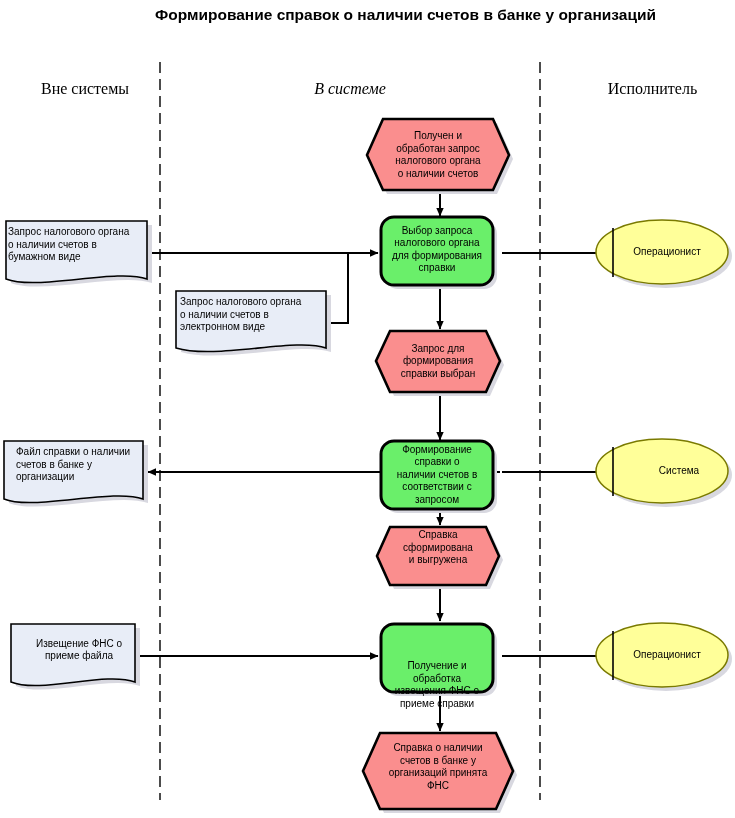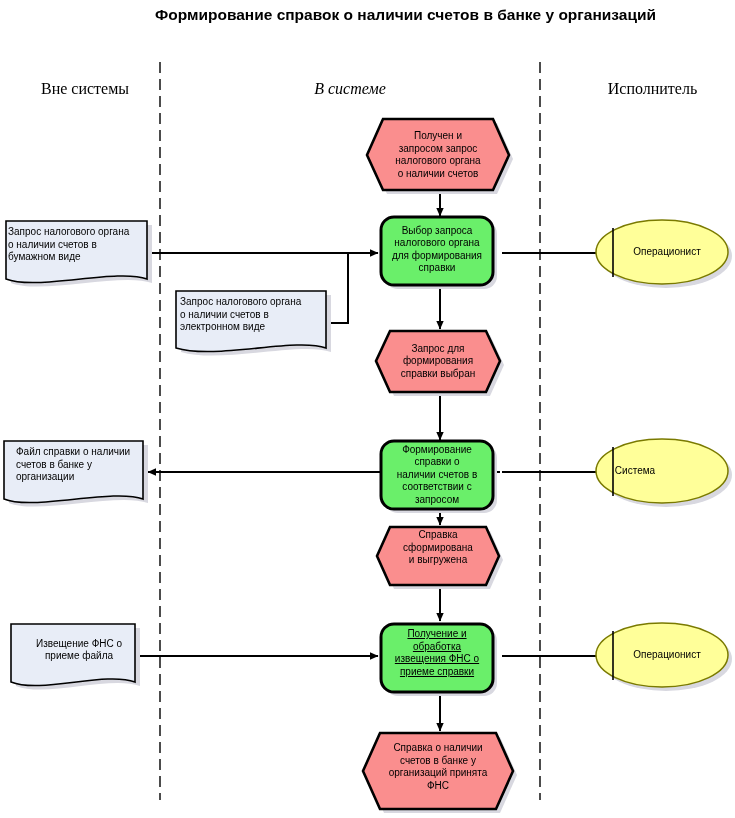"запросом запрос" span { text: запросом -> обработан }
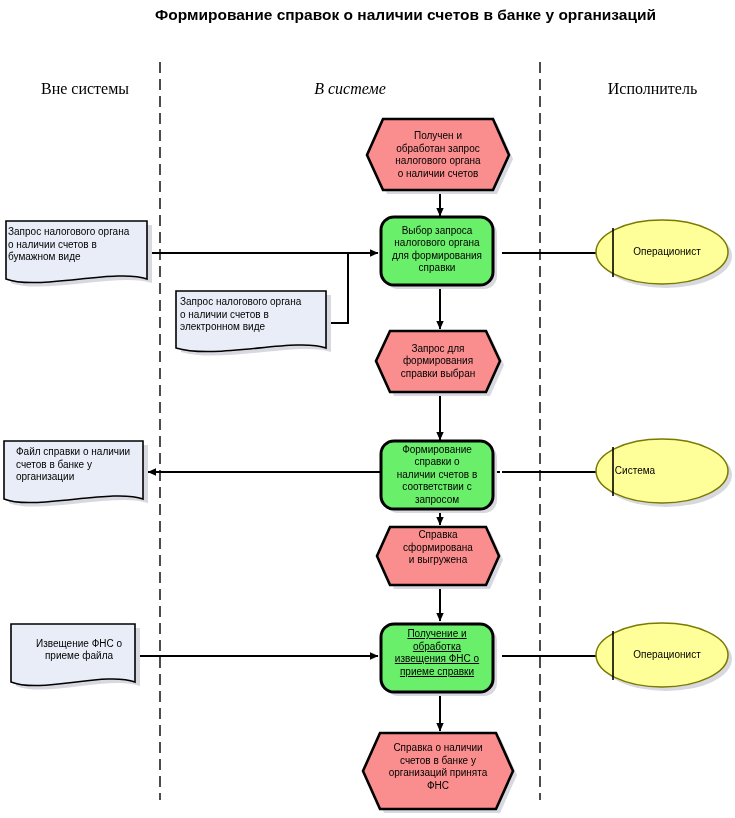"Система" div.node-label { left: 580px -> 624px }
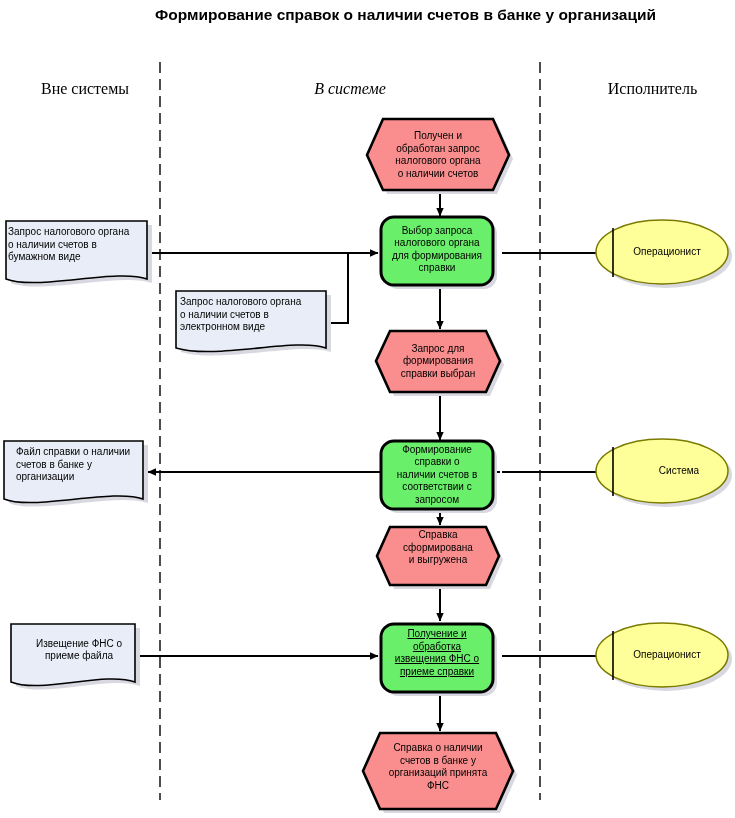"Получение и" div.node-label { text-decoration: underline -> none; top: 623px -> 655px }
